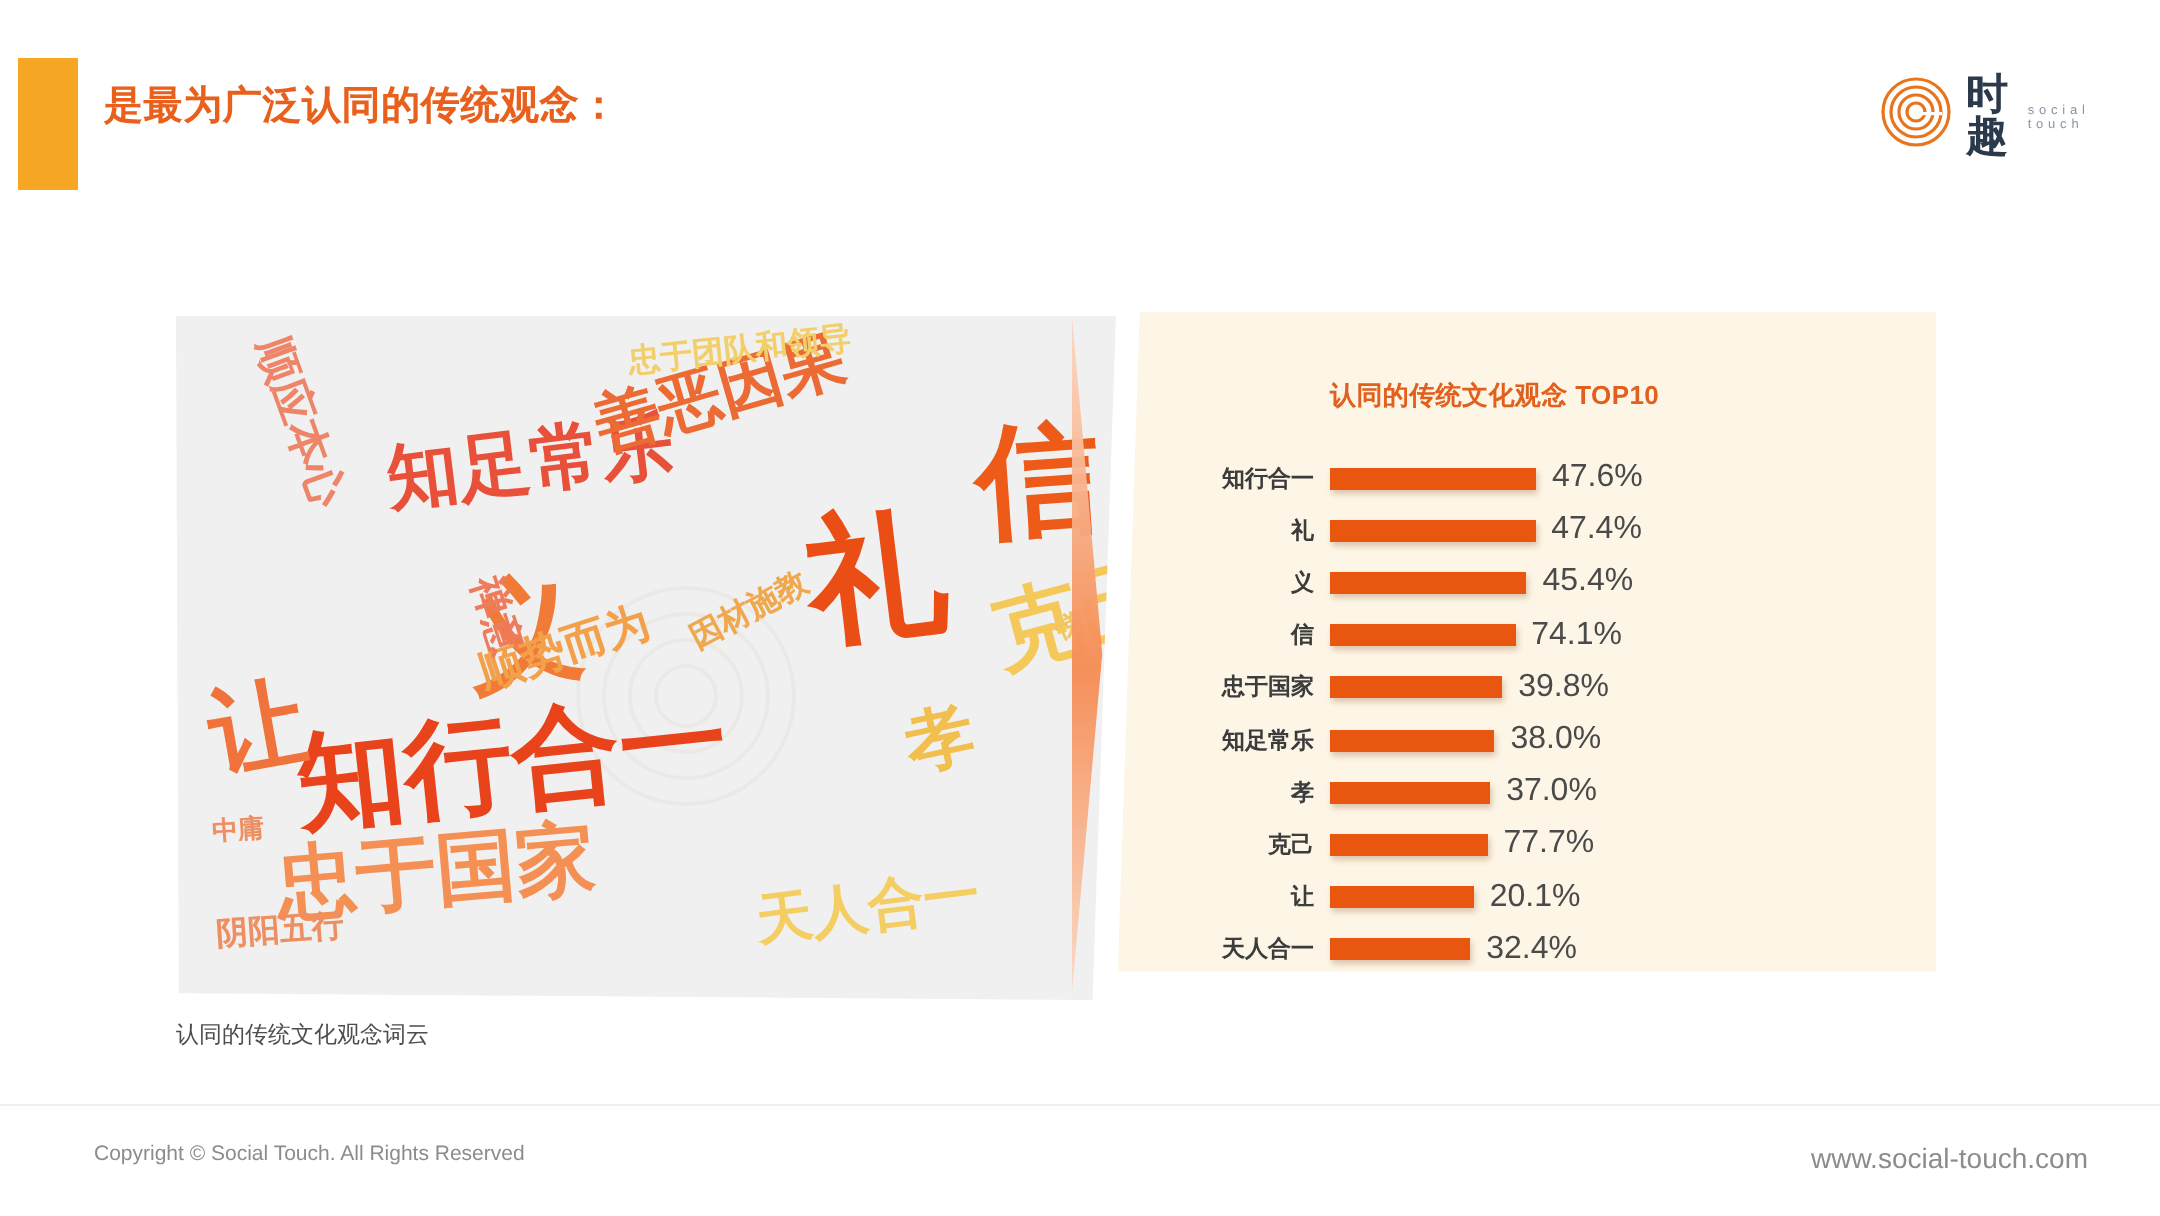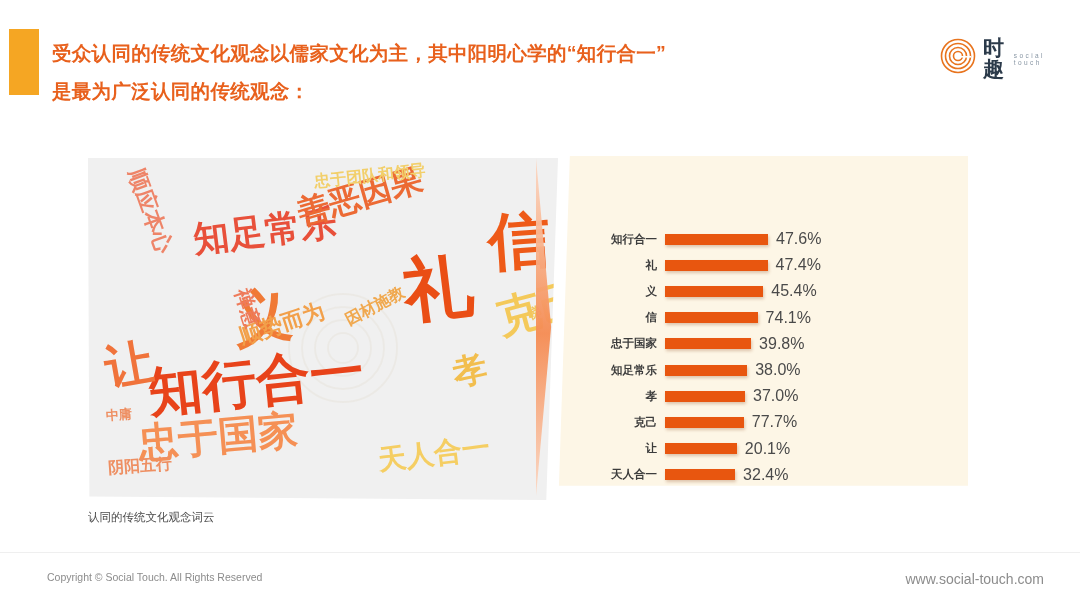"受众认同的传统文化观念以儒家文化为主，其中阳明心学的“知行合一”" span.title-line { html: <span>受众认同的传统文化观念以儒家文化为主，其中阳明心学的“知行合一”</span> -> none }
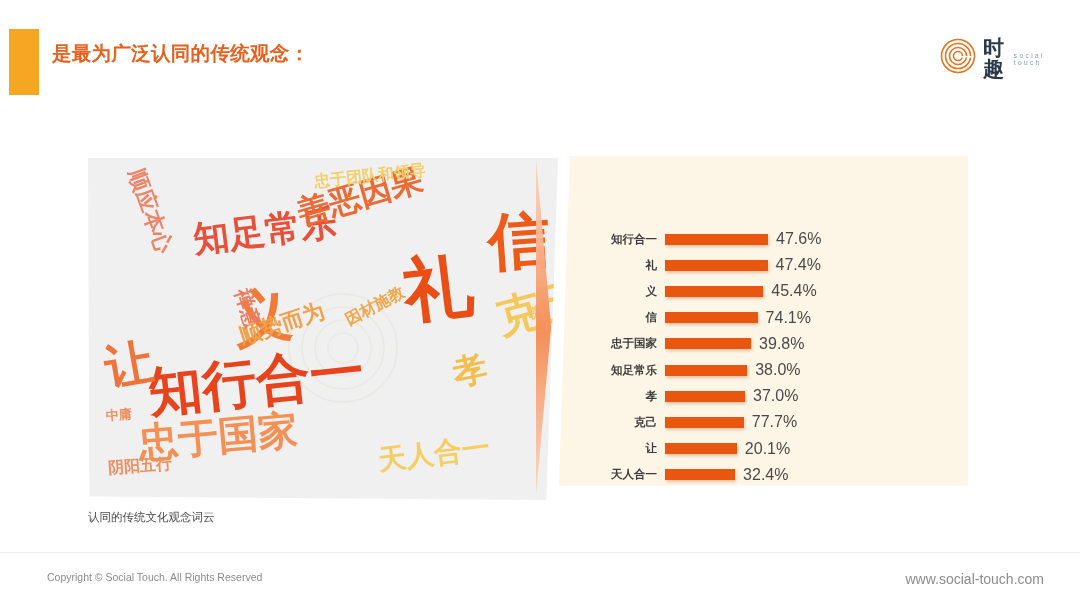"认同的传统文化观念 TOP10" div { html: none -> <div>认同的传统文化观念 TOP10</div> }
